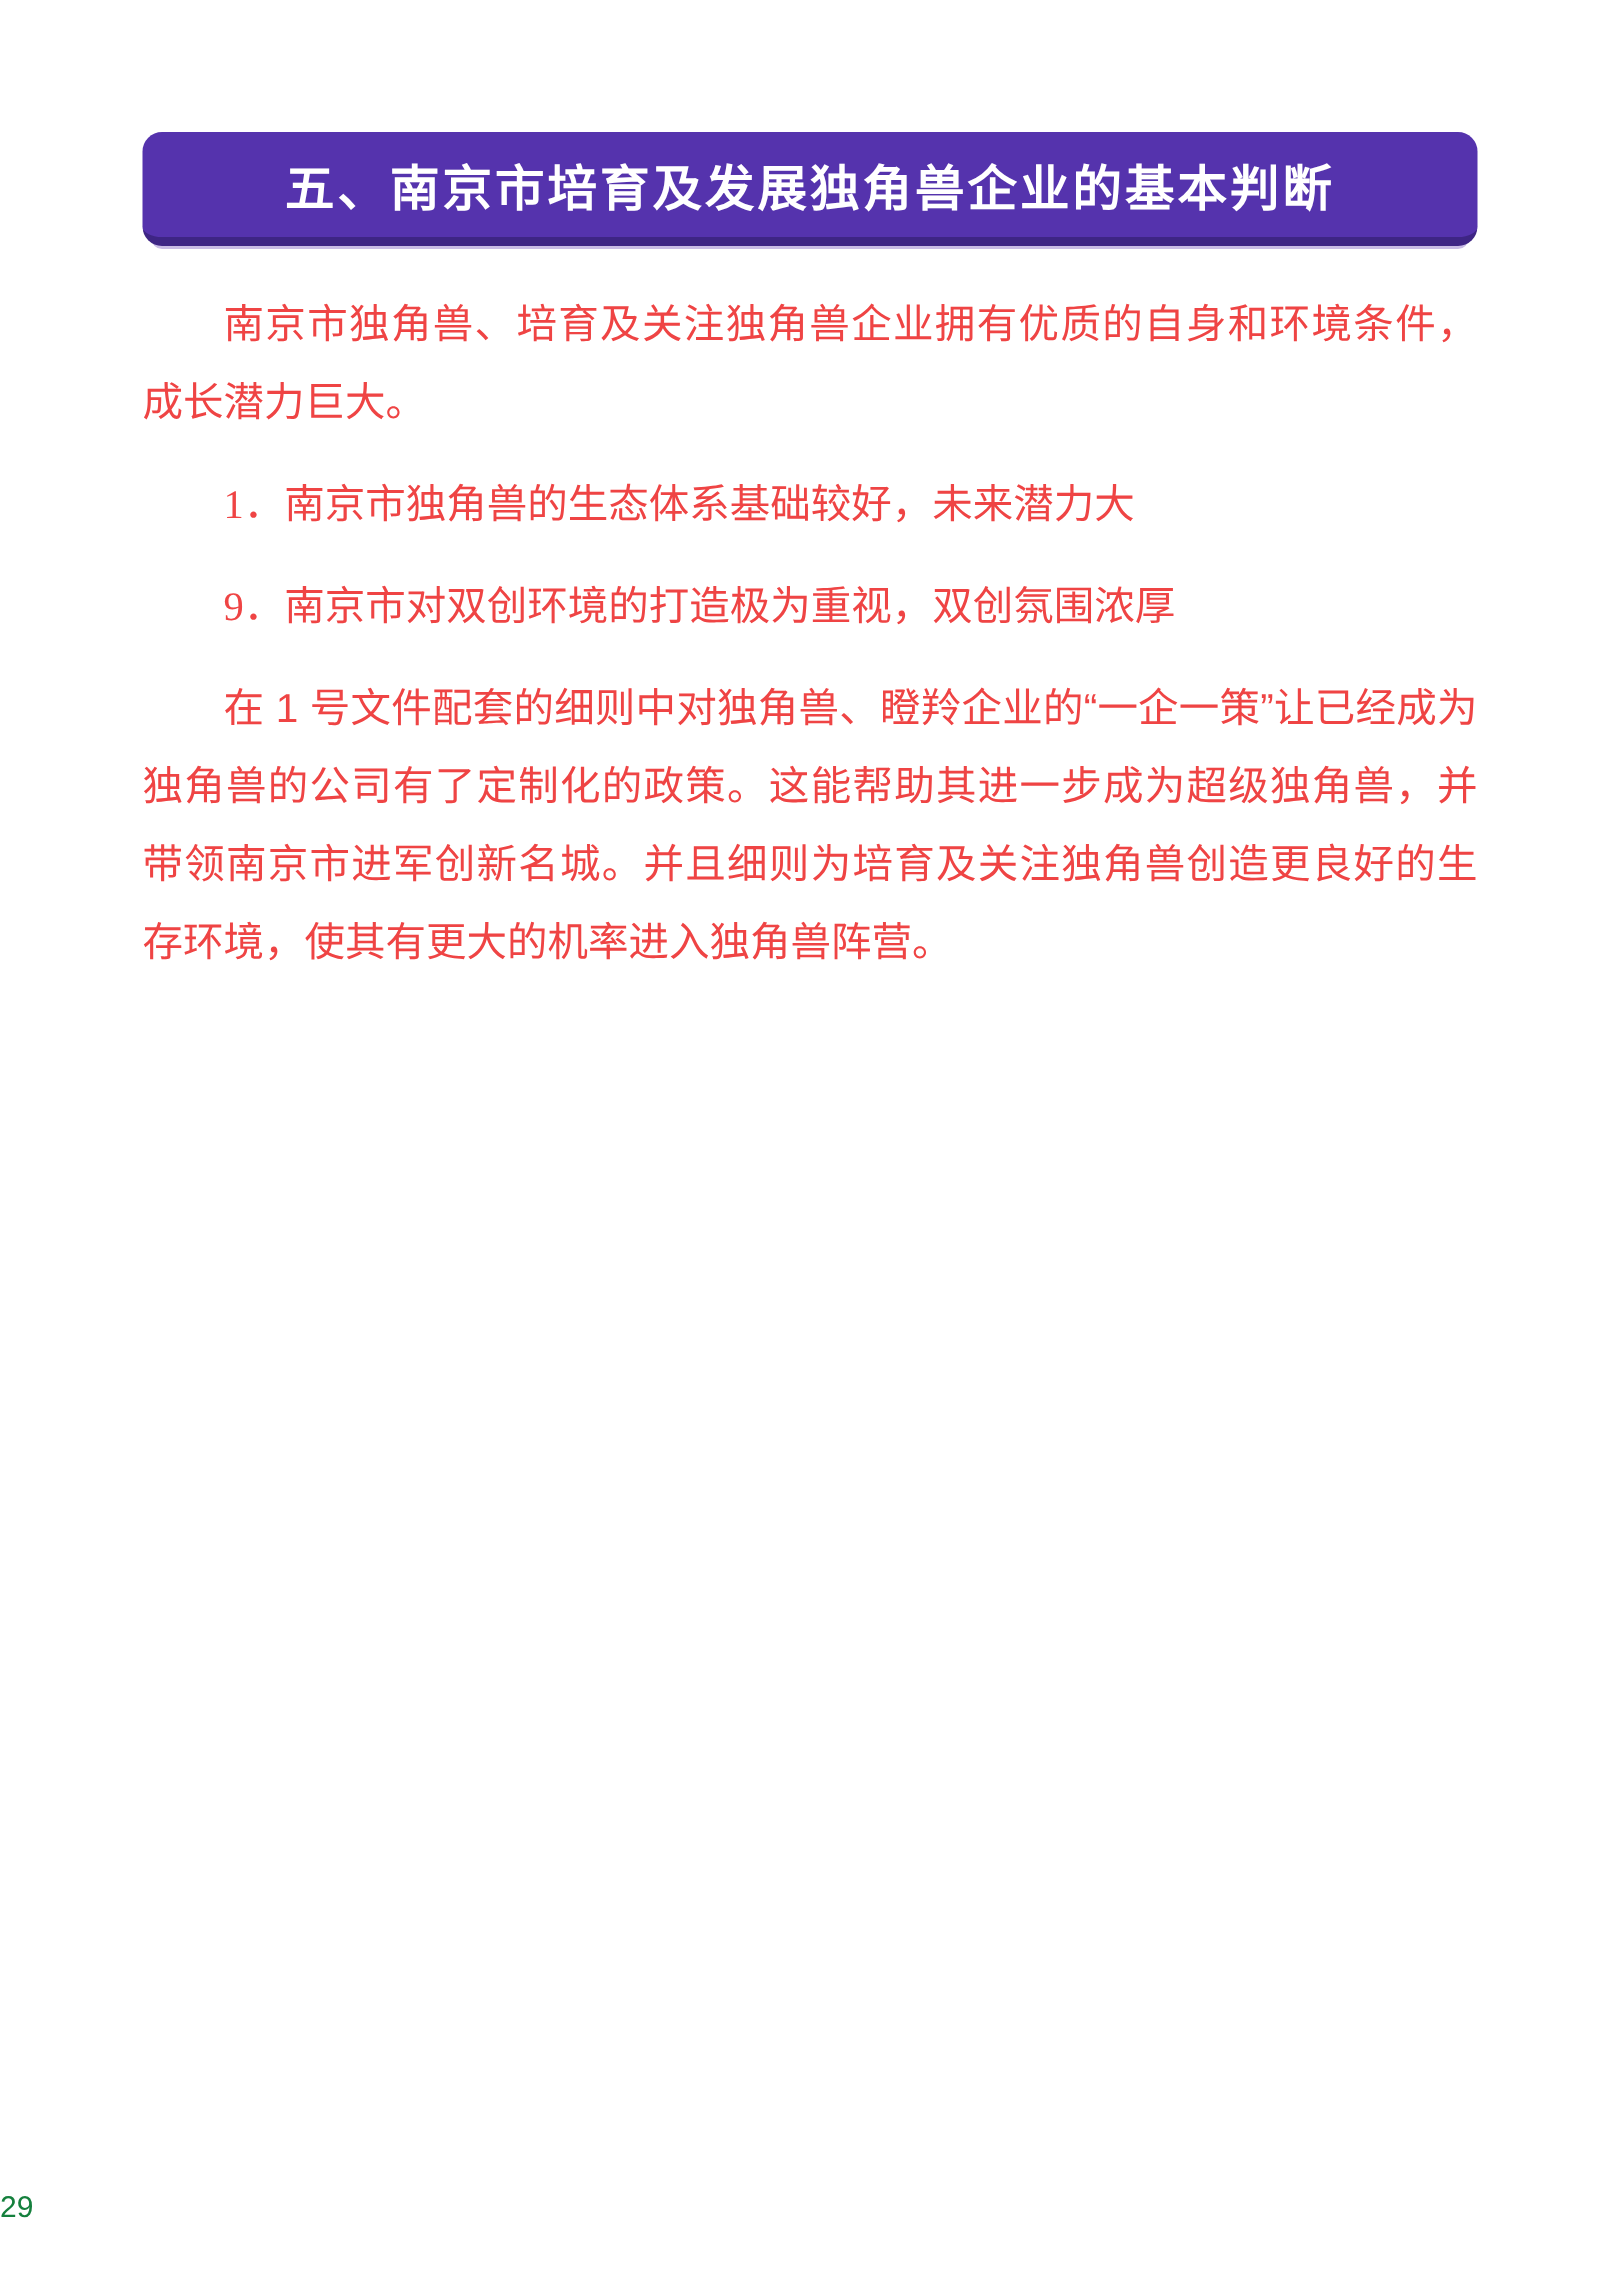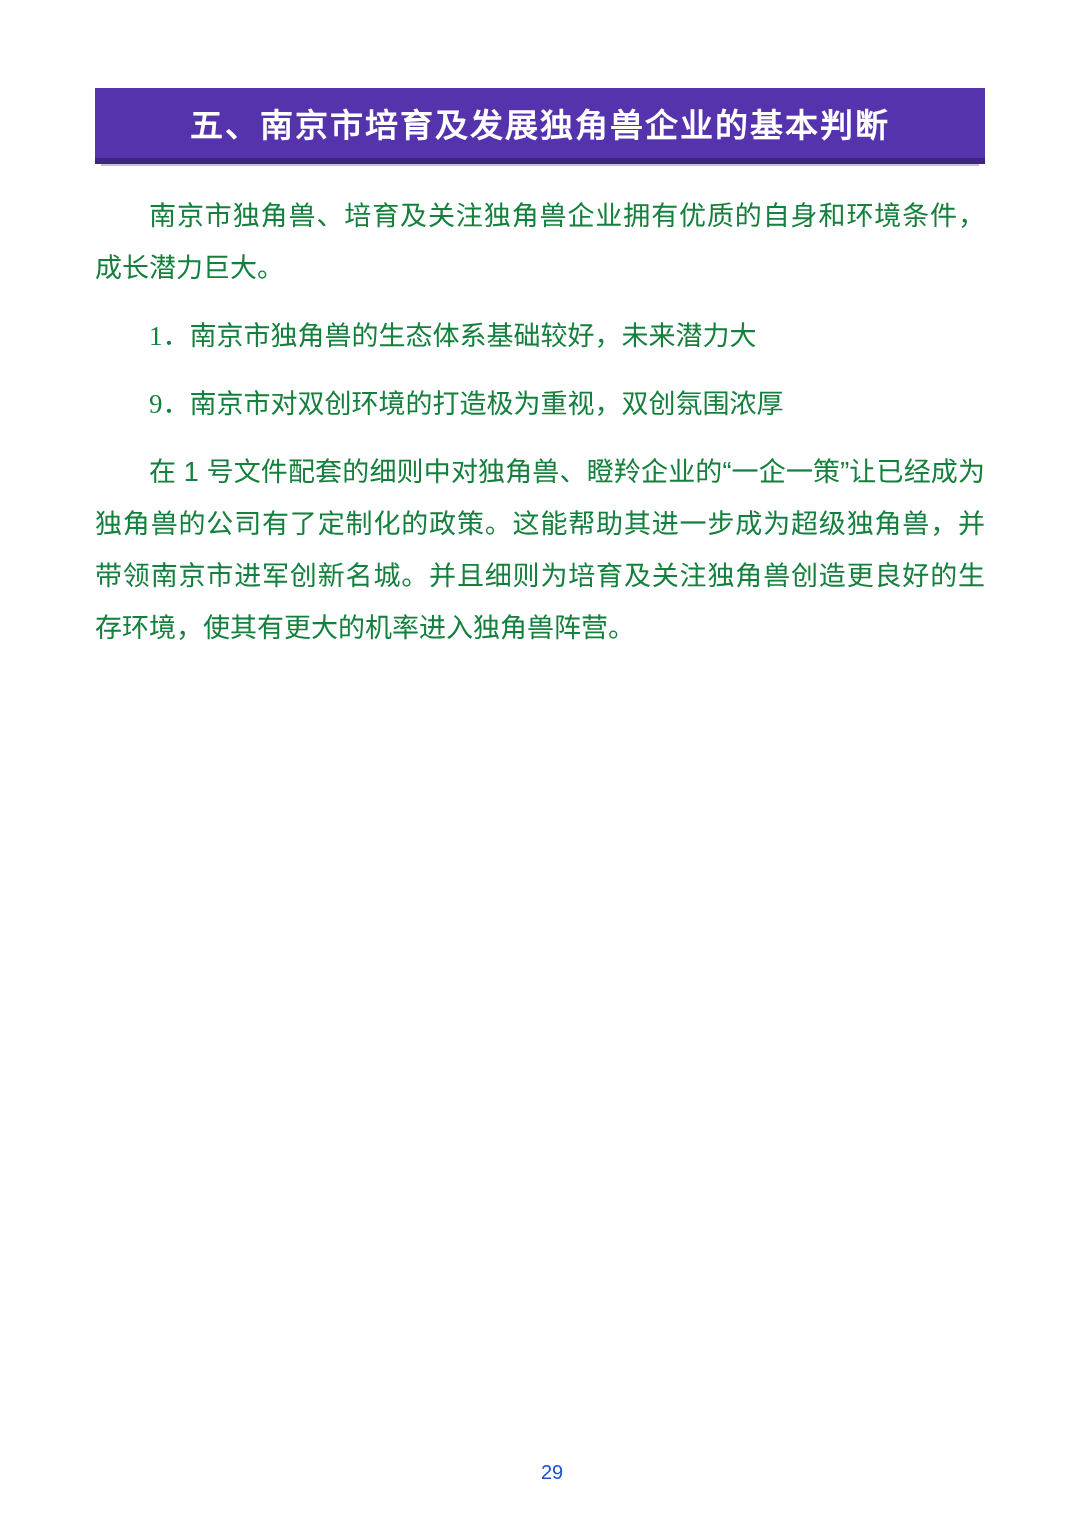"五、南京市培育及发展独角兽企业的基本判断" .banner { border-radius: none -> 13px }
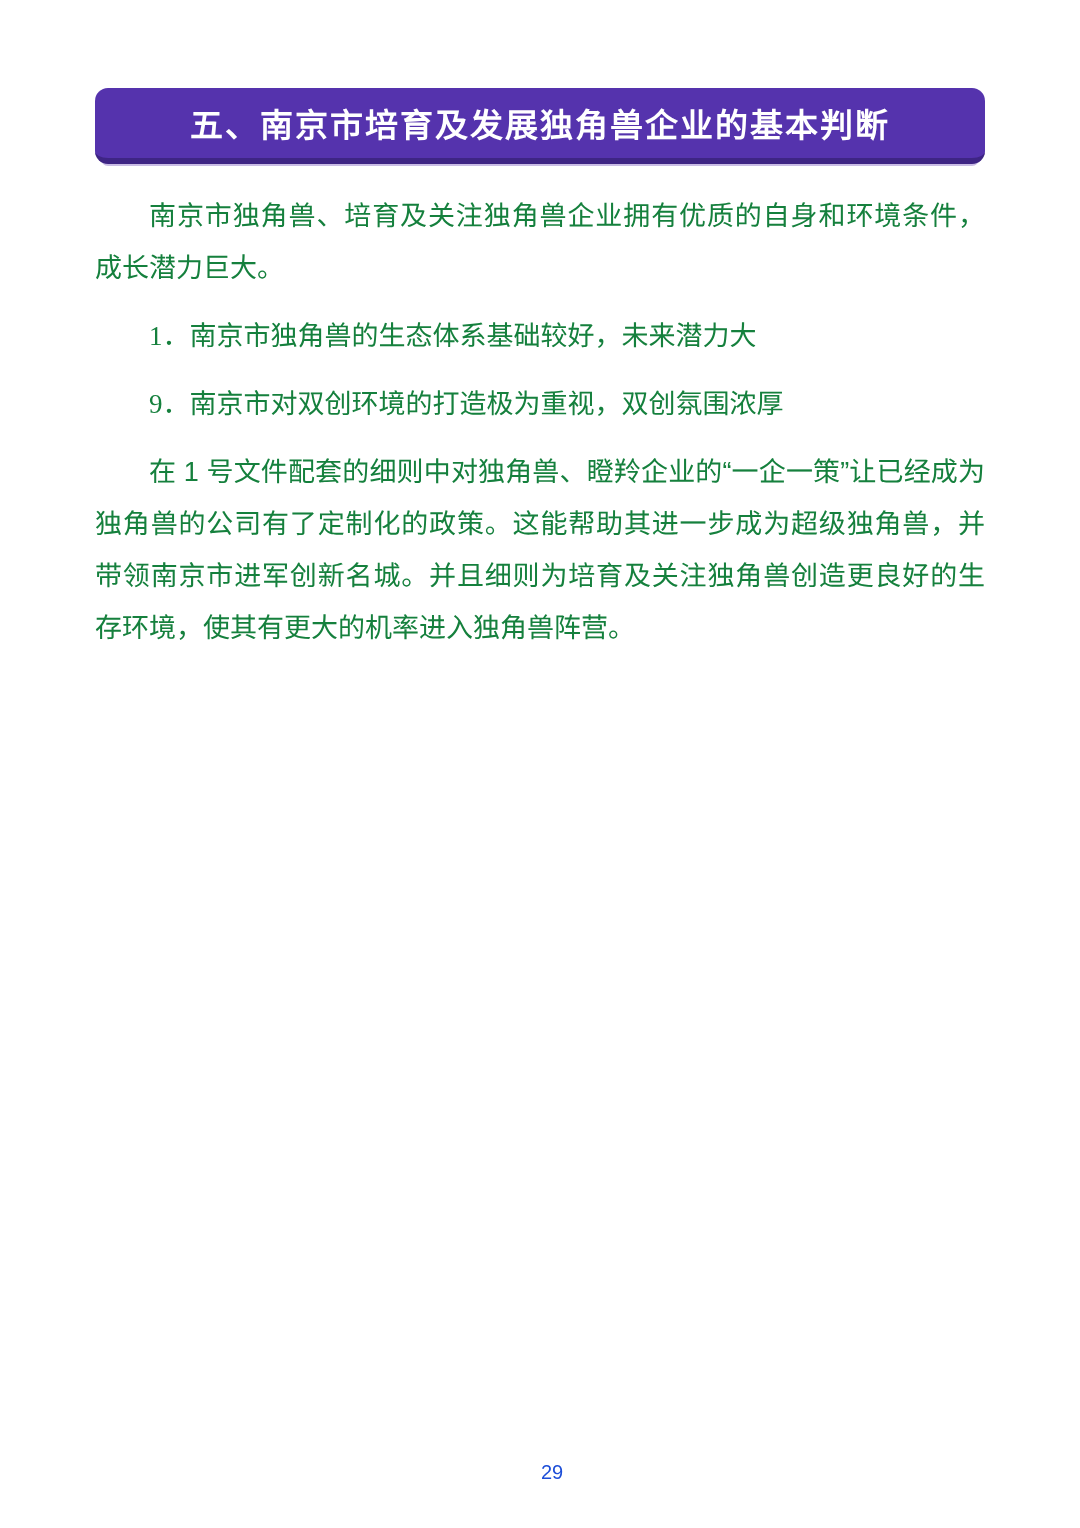"南京市独角兽、培育及关注独角兽企业拥有优质的自身和环境条件，成长潜力巨大。" .content { color: #15803d -> #ef4444 }
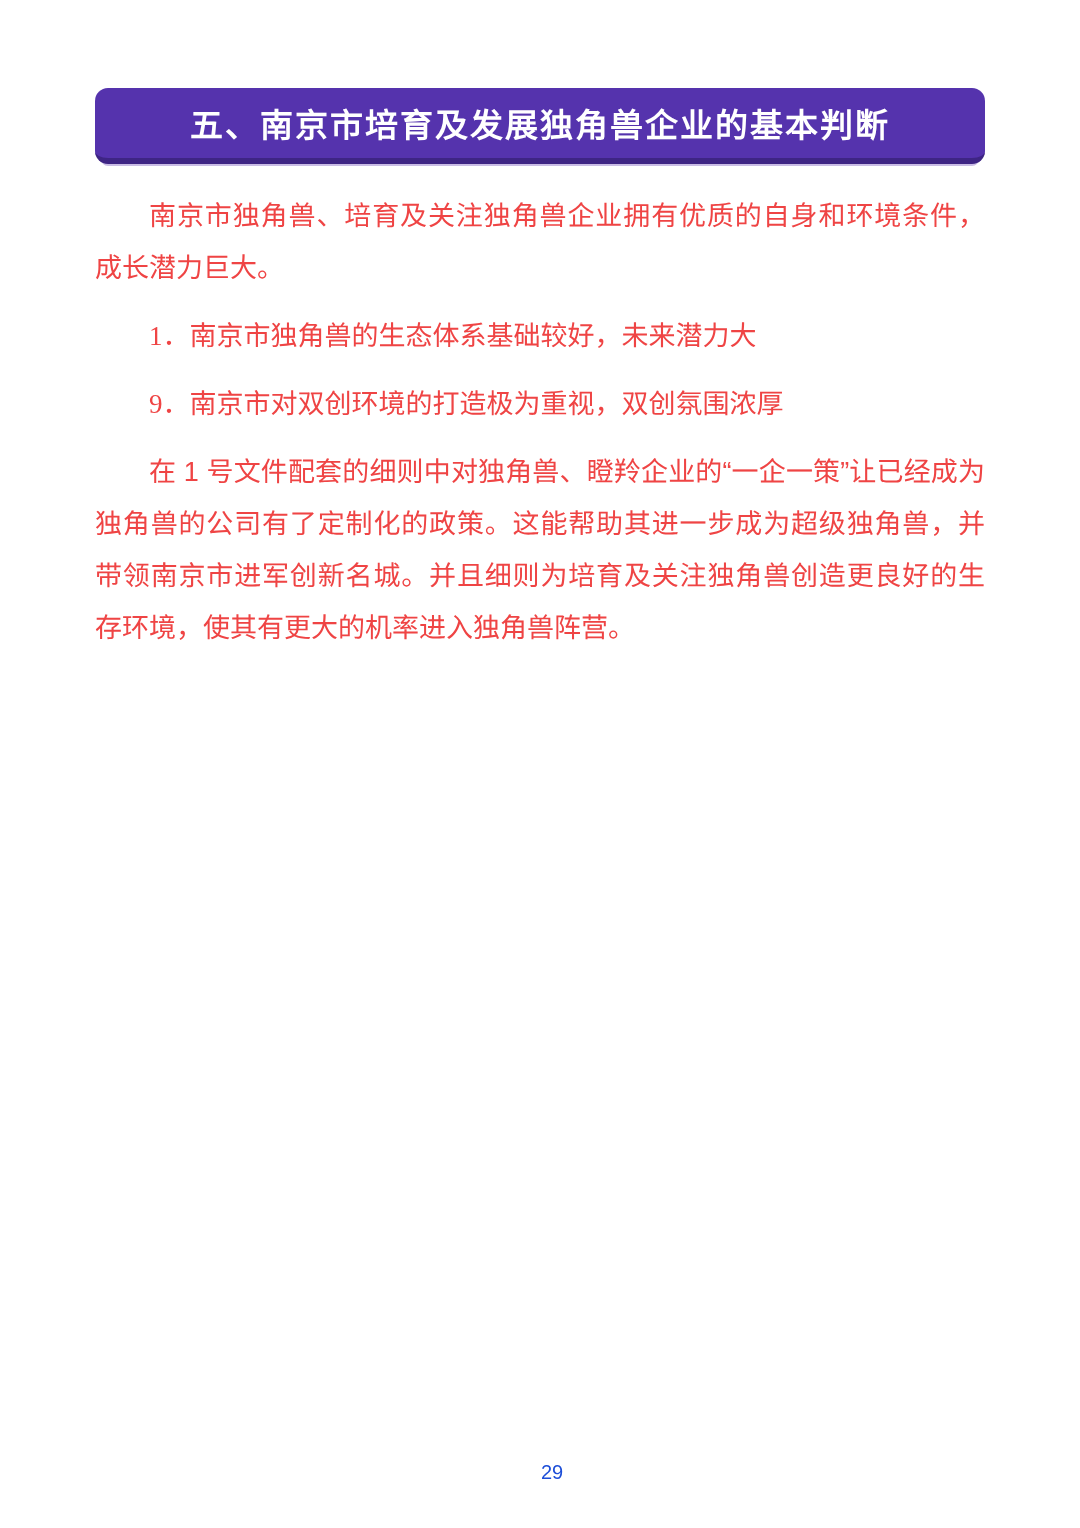"29" .page-number { color: #1d4ed8 -> #15803d; margin-left: 24px -> none; text-align: center -> left }
